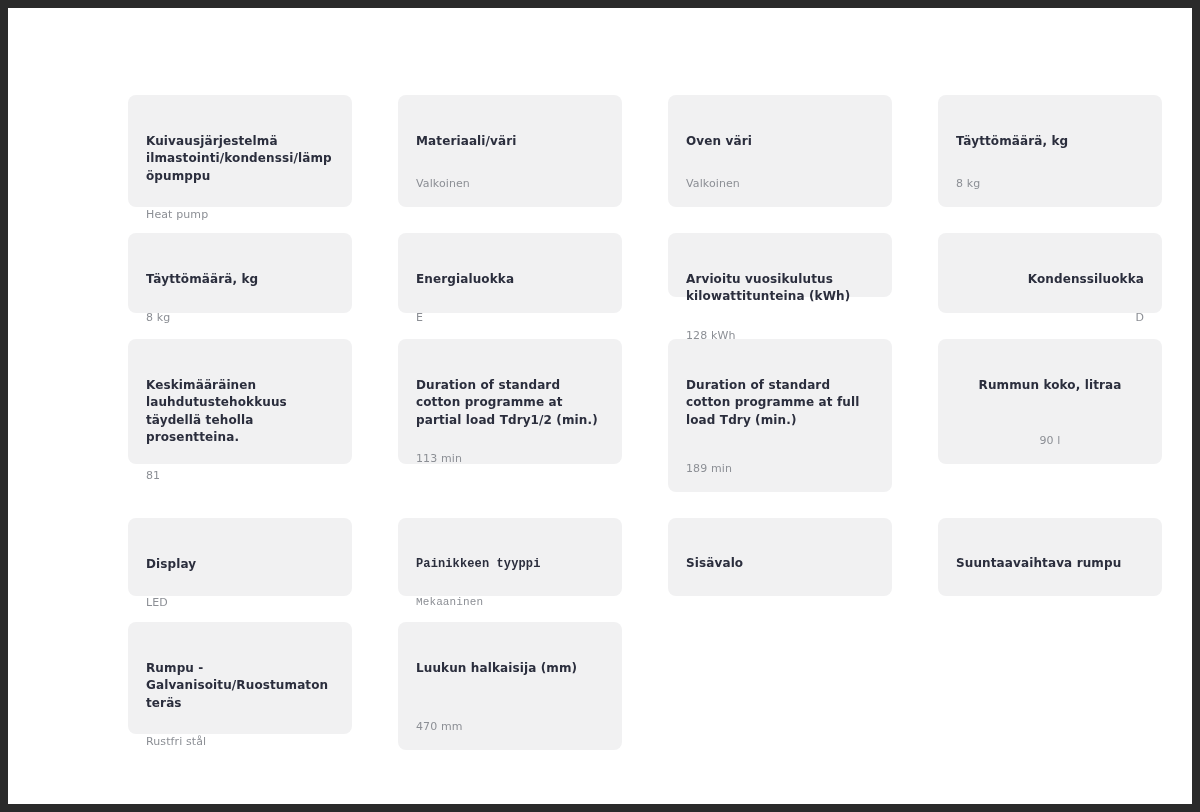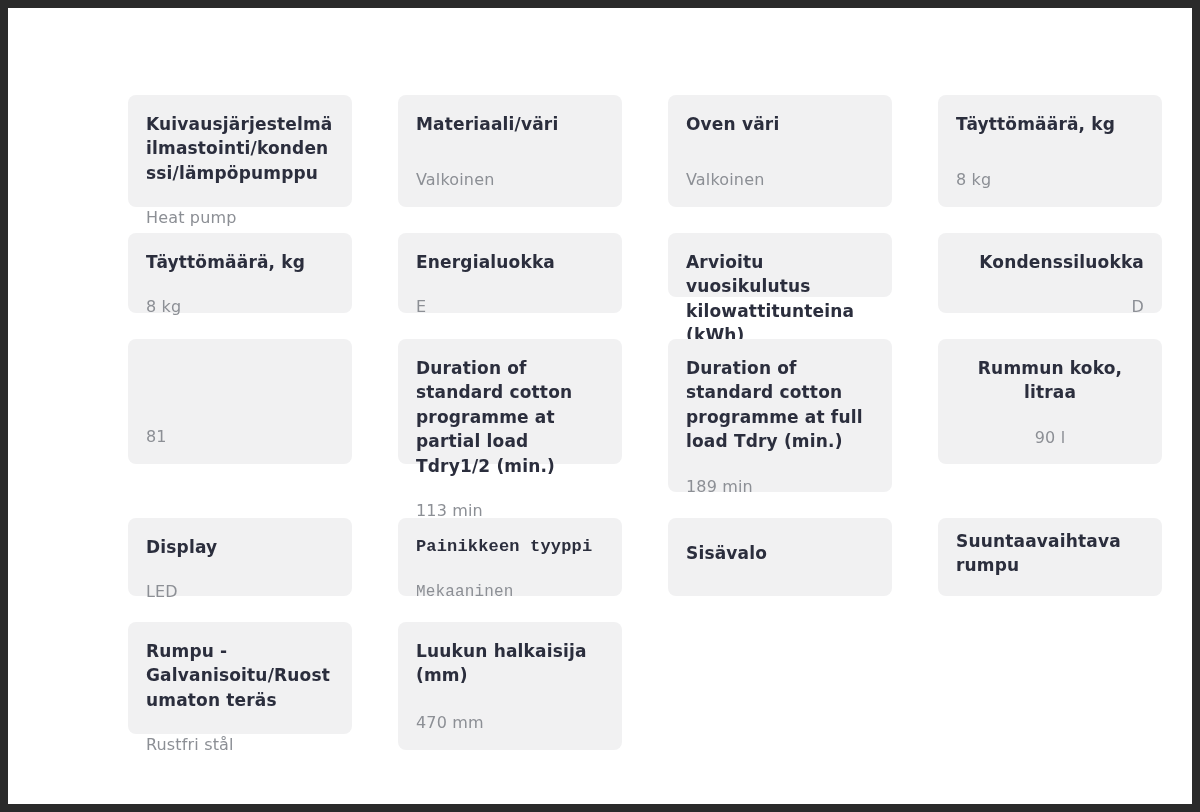"Kuivausjärjestelmä" .spec-card .card-label { font-size: 17px -> 12px; margin-top: none -> 21px }
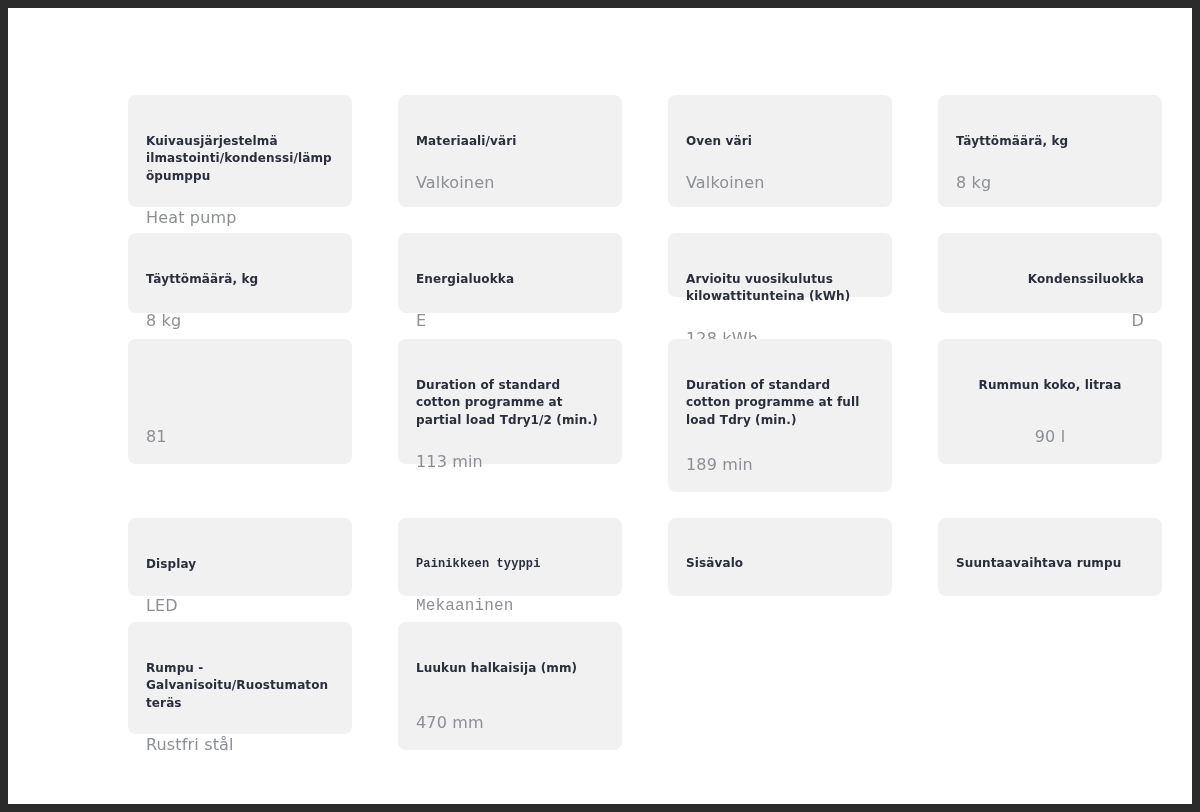"Valkoinen" .spec-card .card-value { font-size: 16px -> 11px }
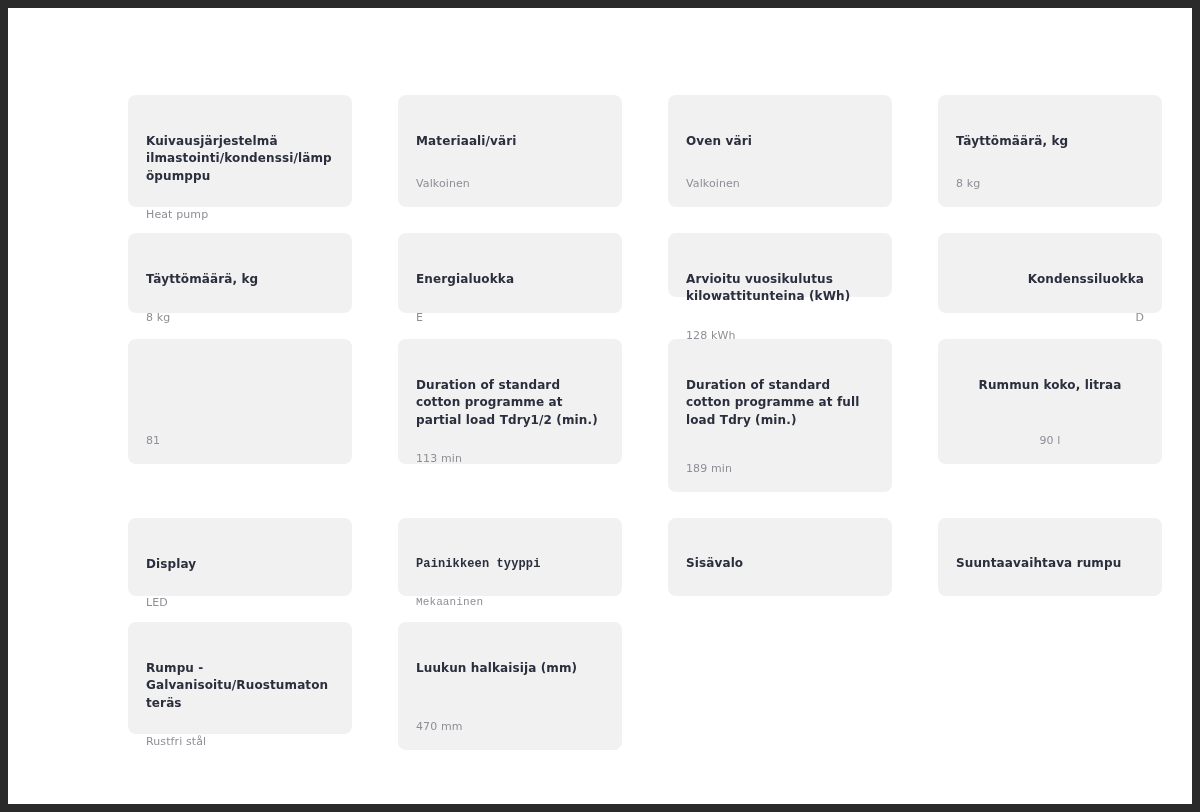"Keskimääräinen lauhdutustehokkuus" div.card-label { html: none -> <div>Keskimääräinen lauhdutustehokkuus täydellä teholla prosentteina.</div> }
